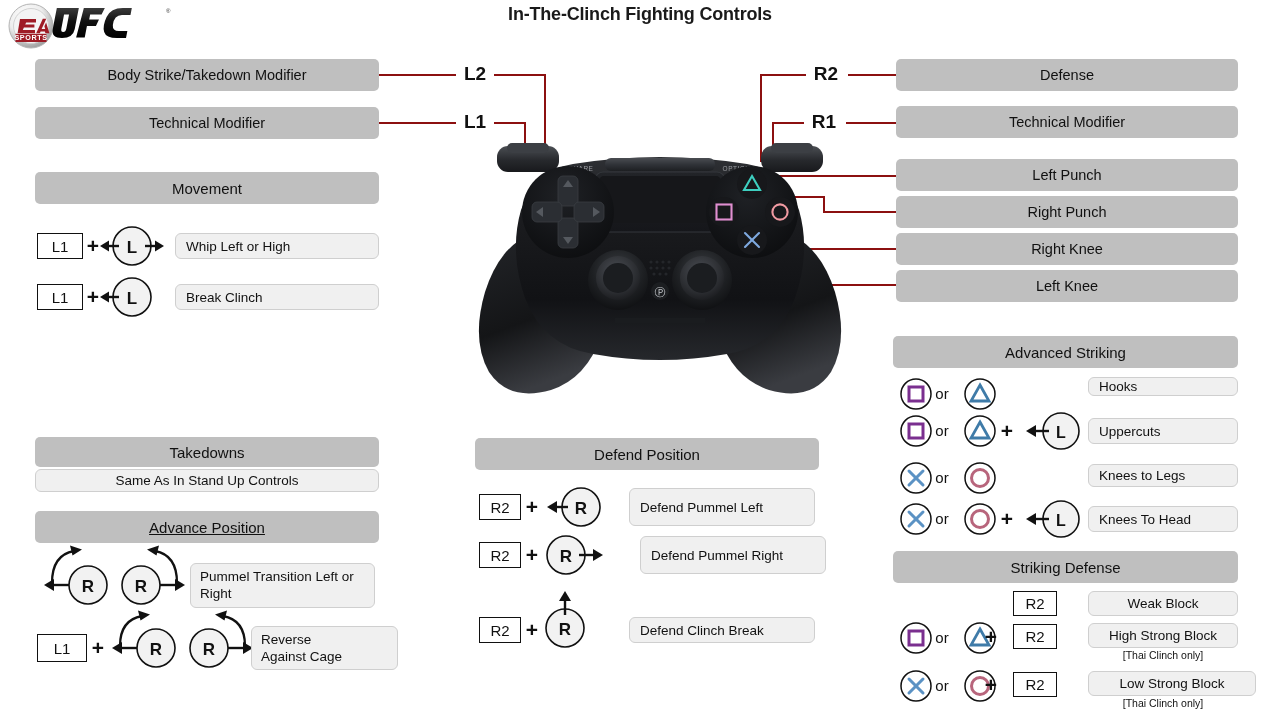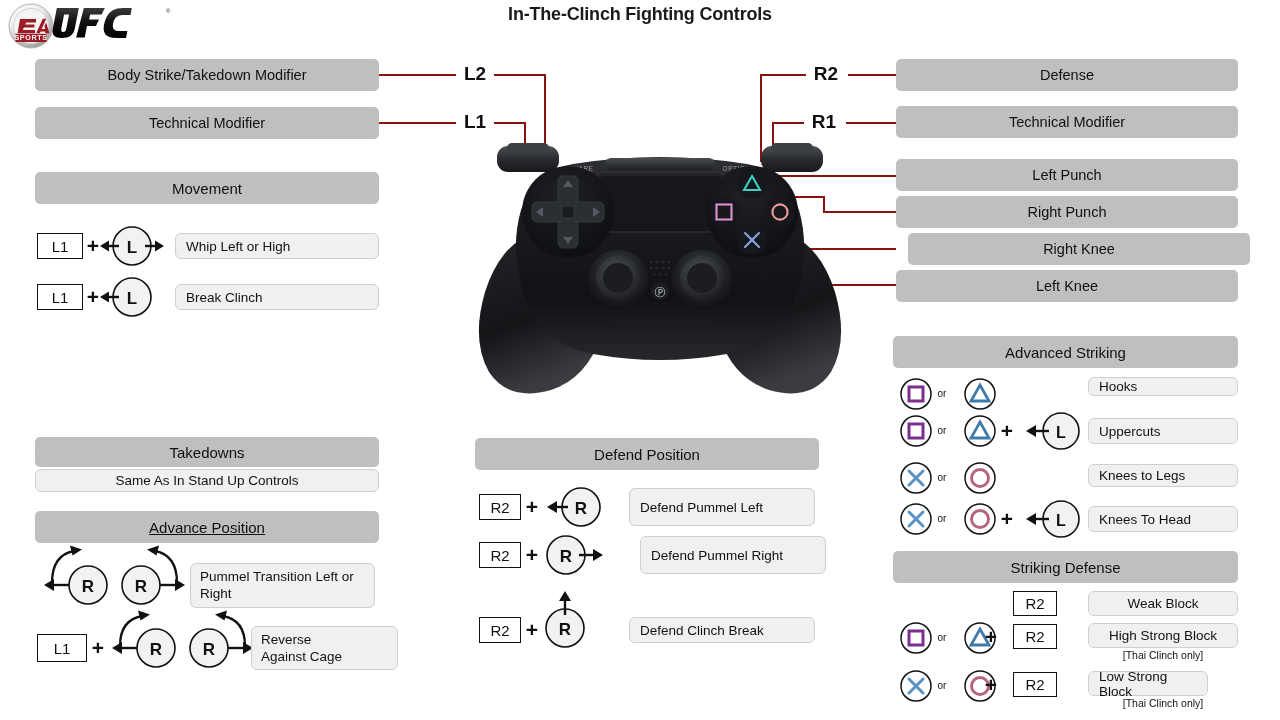"Right Knee" div.abs { margin-left: 12px -> none }
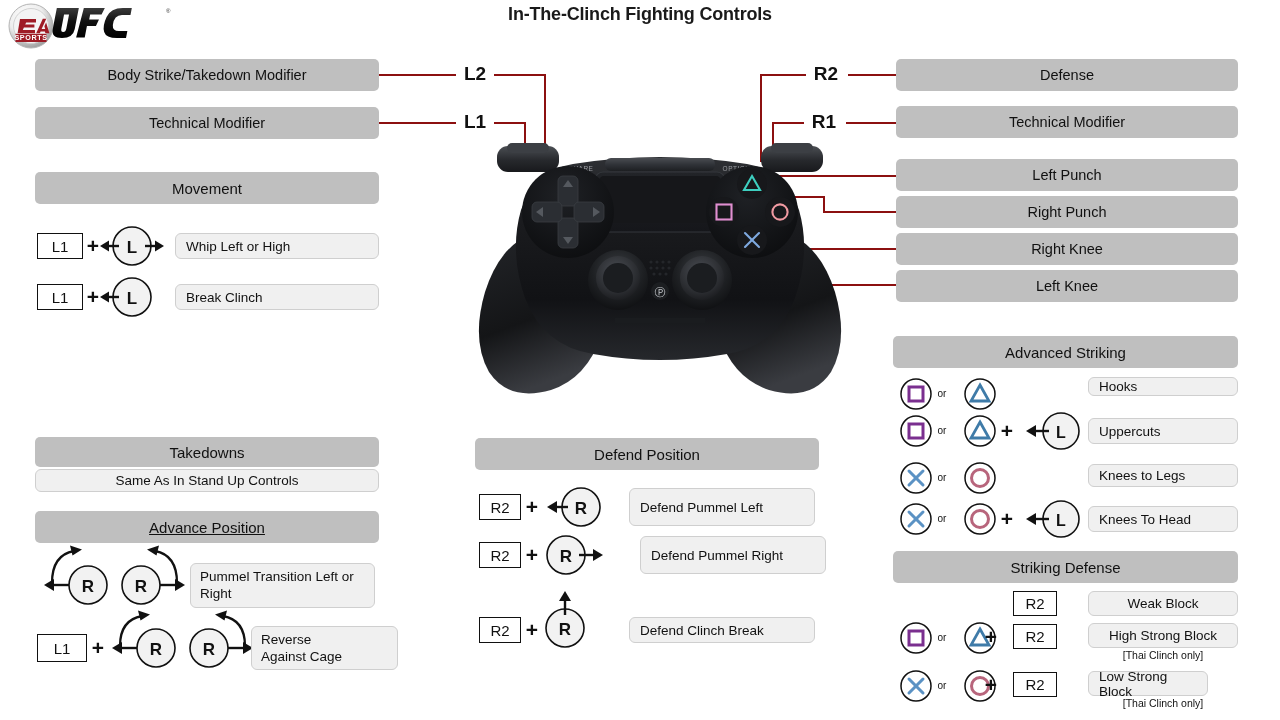"or" .orlbl { font-size: 10px -> 15px }
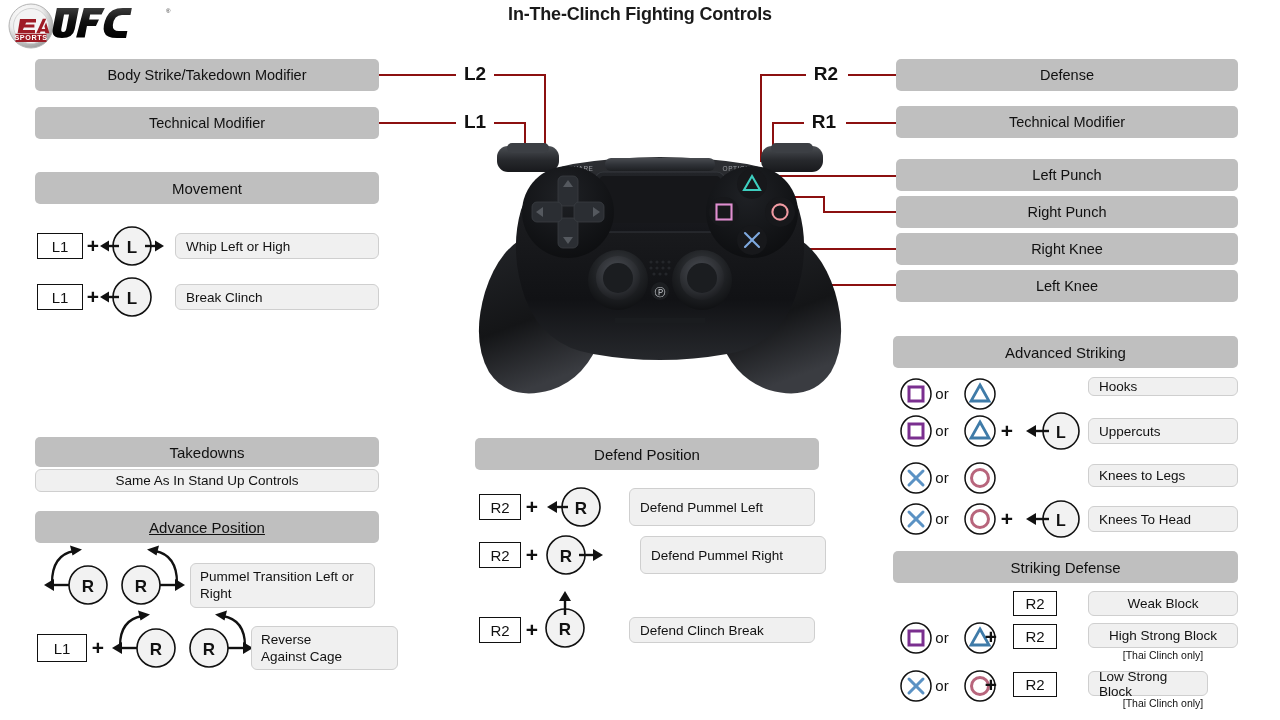"Low Strong Block" div.abs { width: 120px -> 168px }
